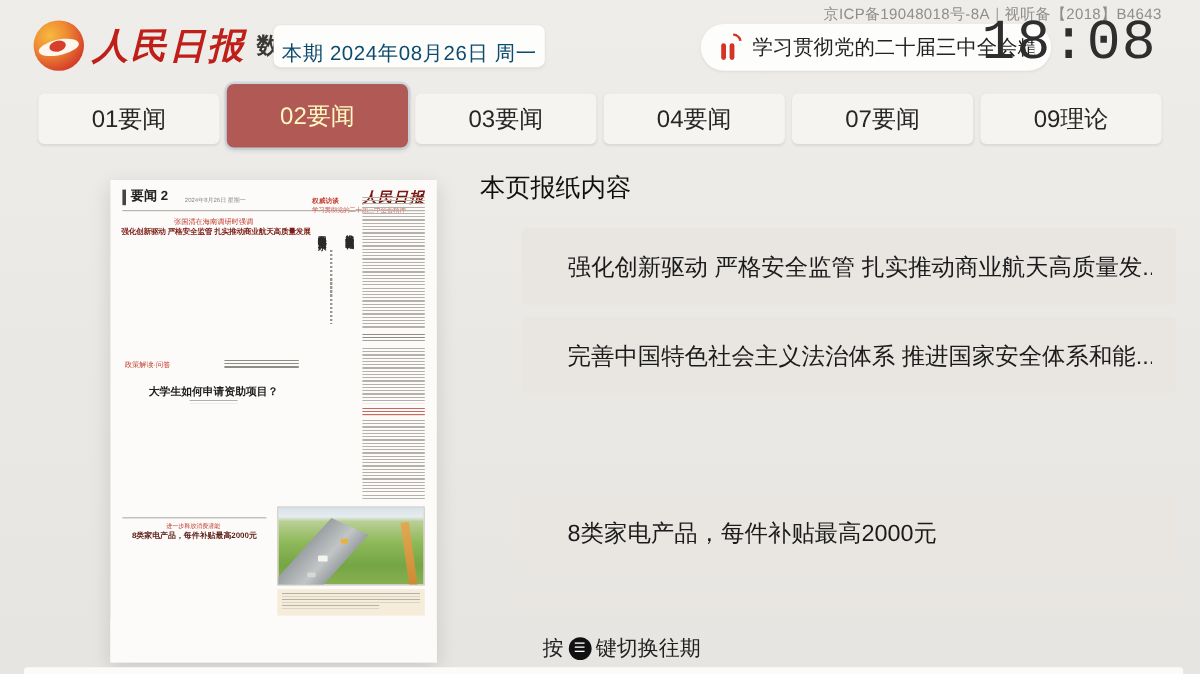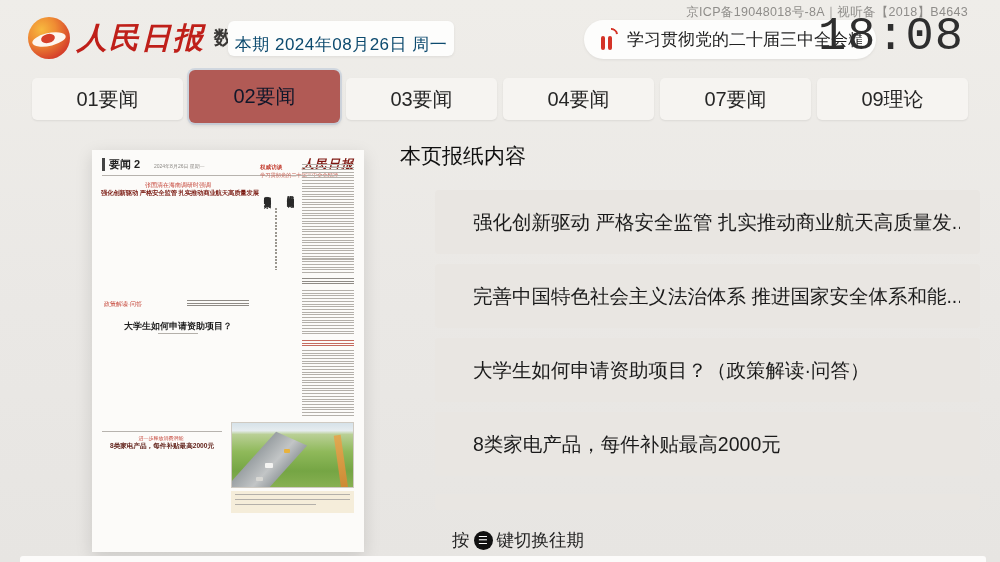"02要闻" .tab.selected { color: #0f172a -> #fef9c3 }
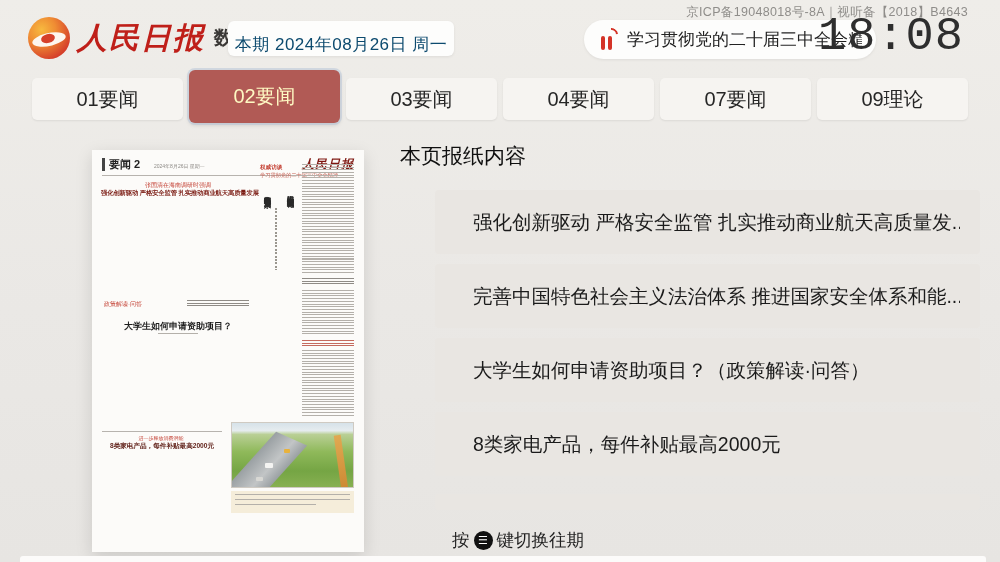"大学生如何申请资助项目？（政策解读·问答）" div.article { html: <div> <span>大学生如何申请资助项目？（政策解读·问答）</span> </div> -> none }
